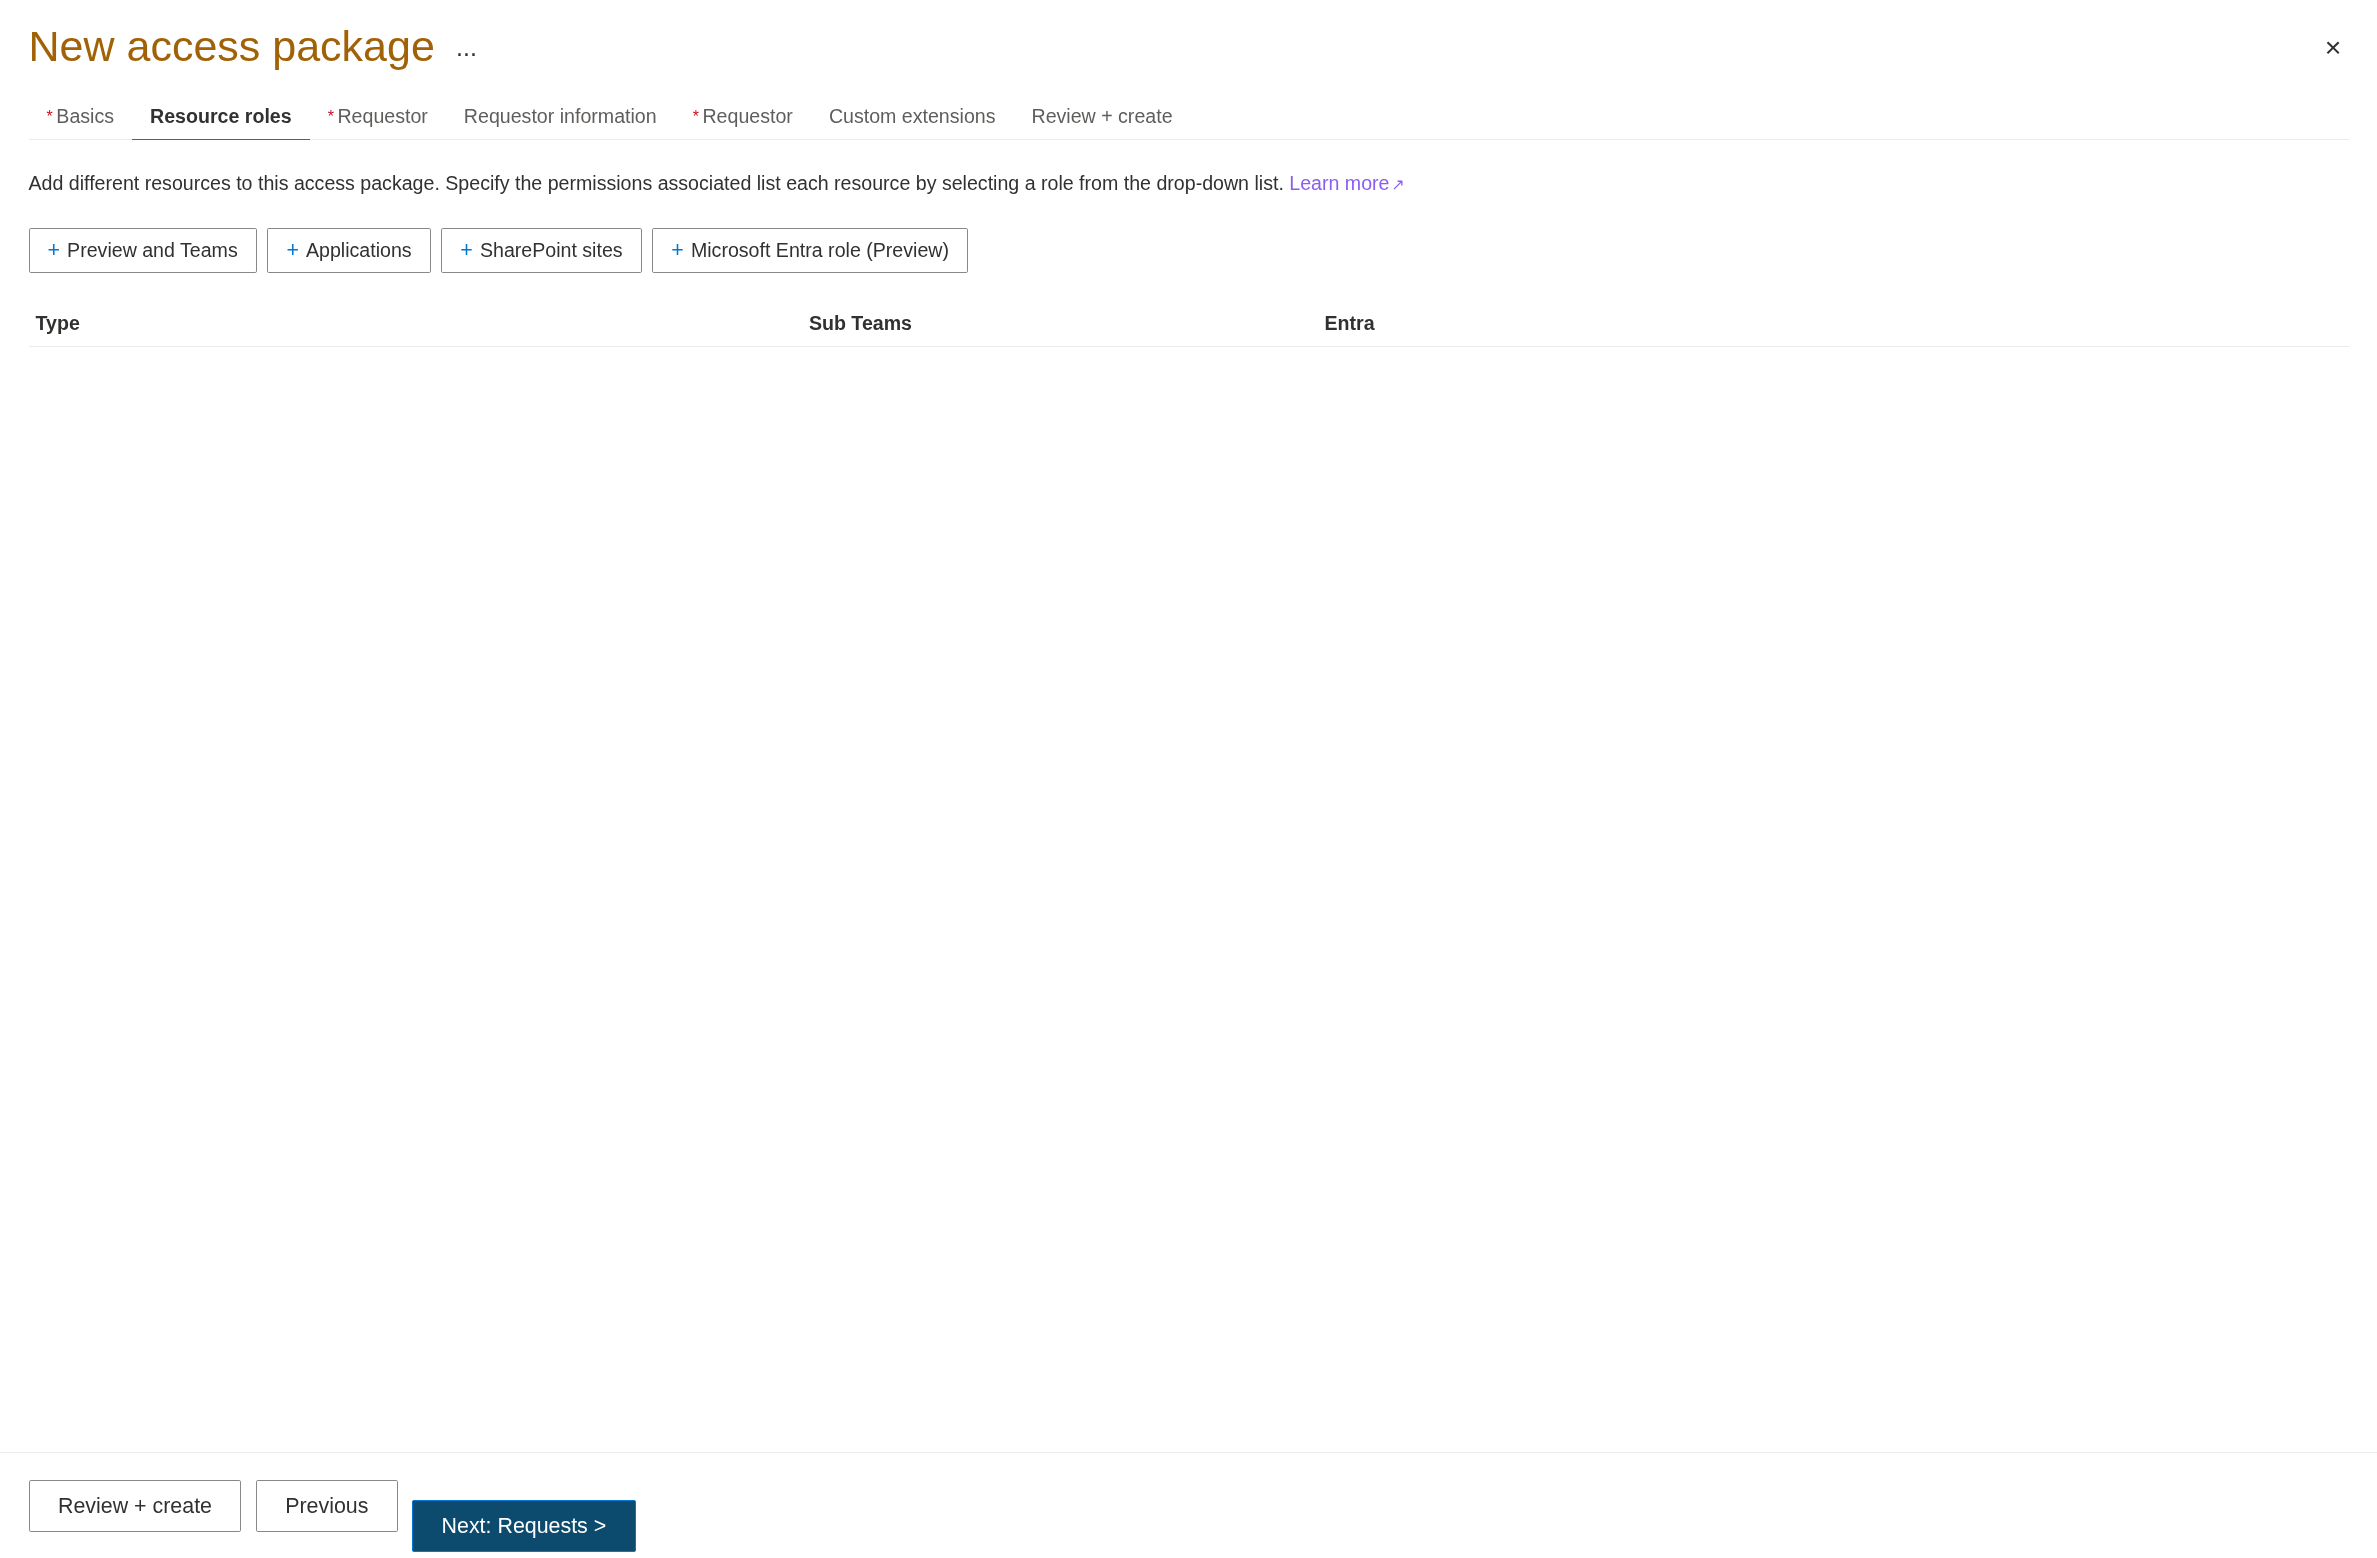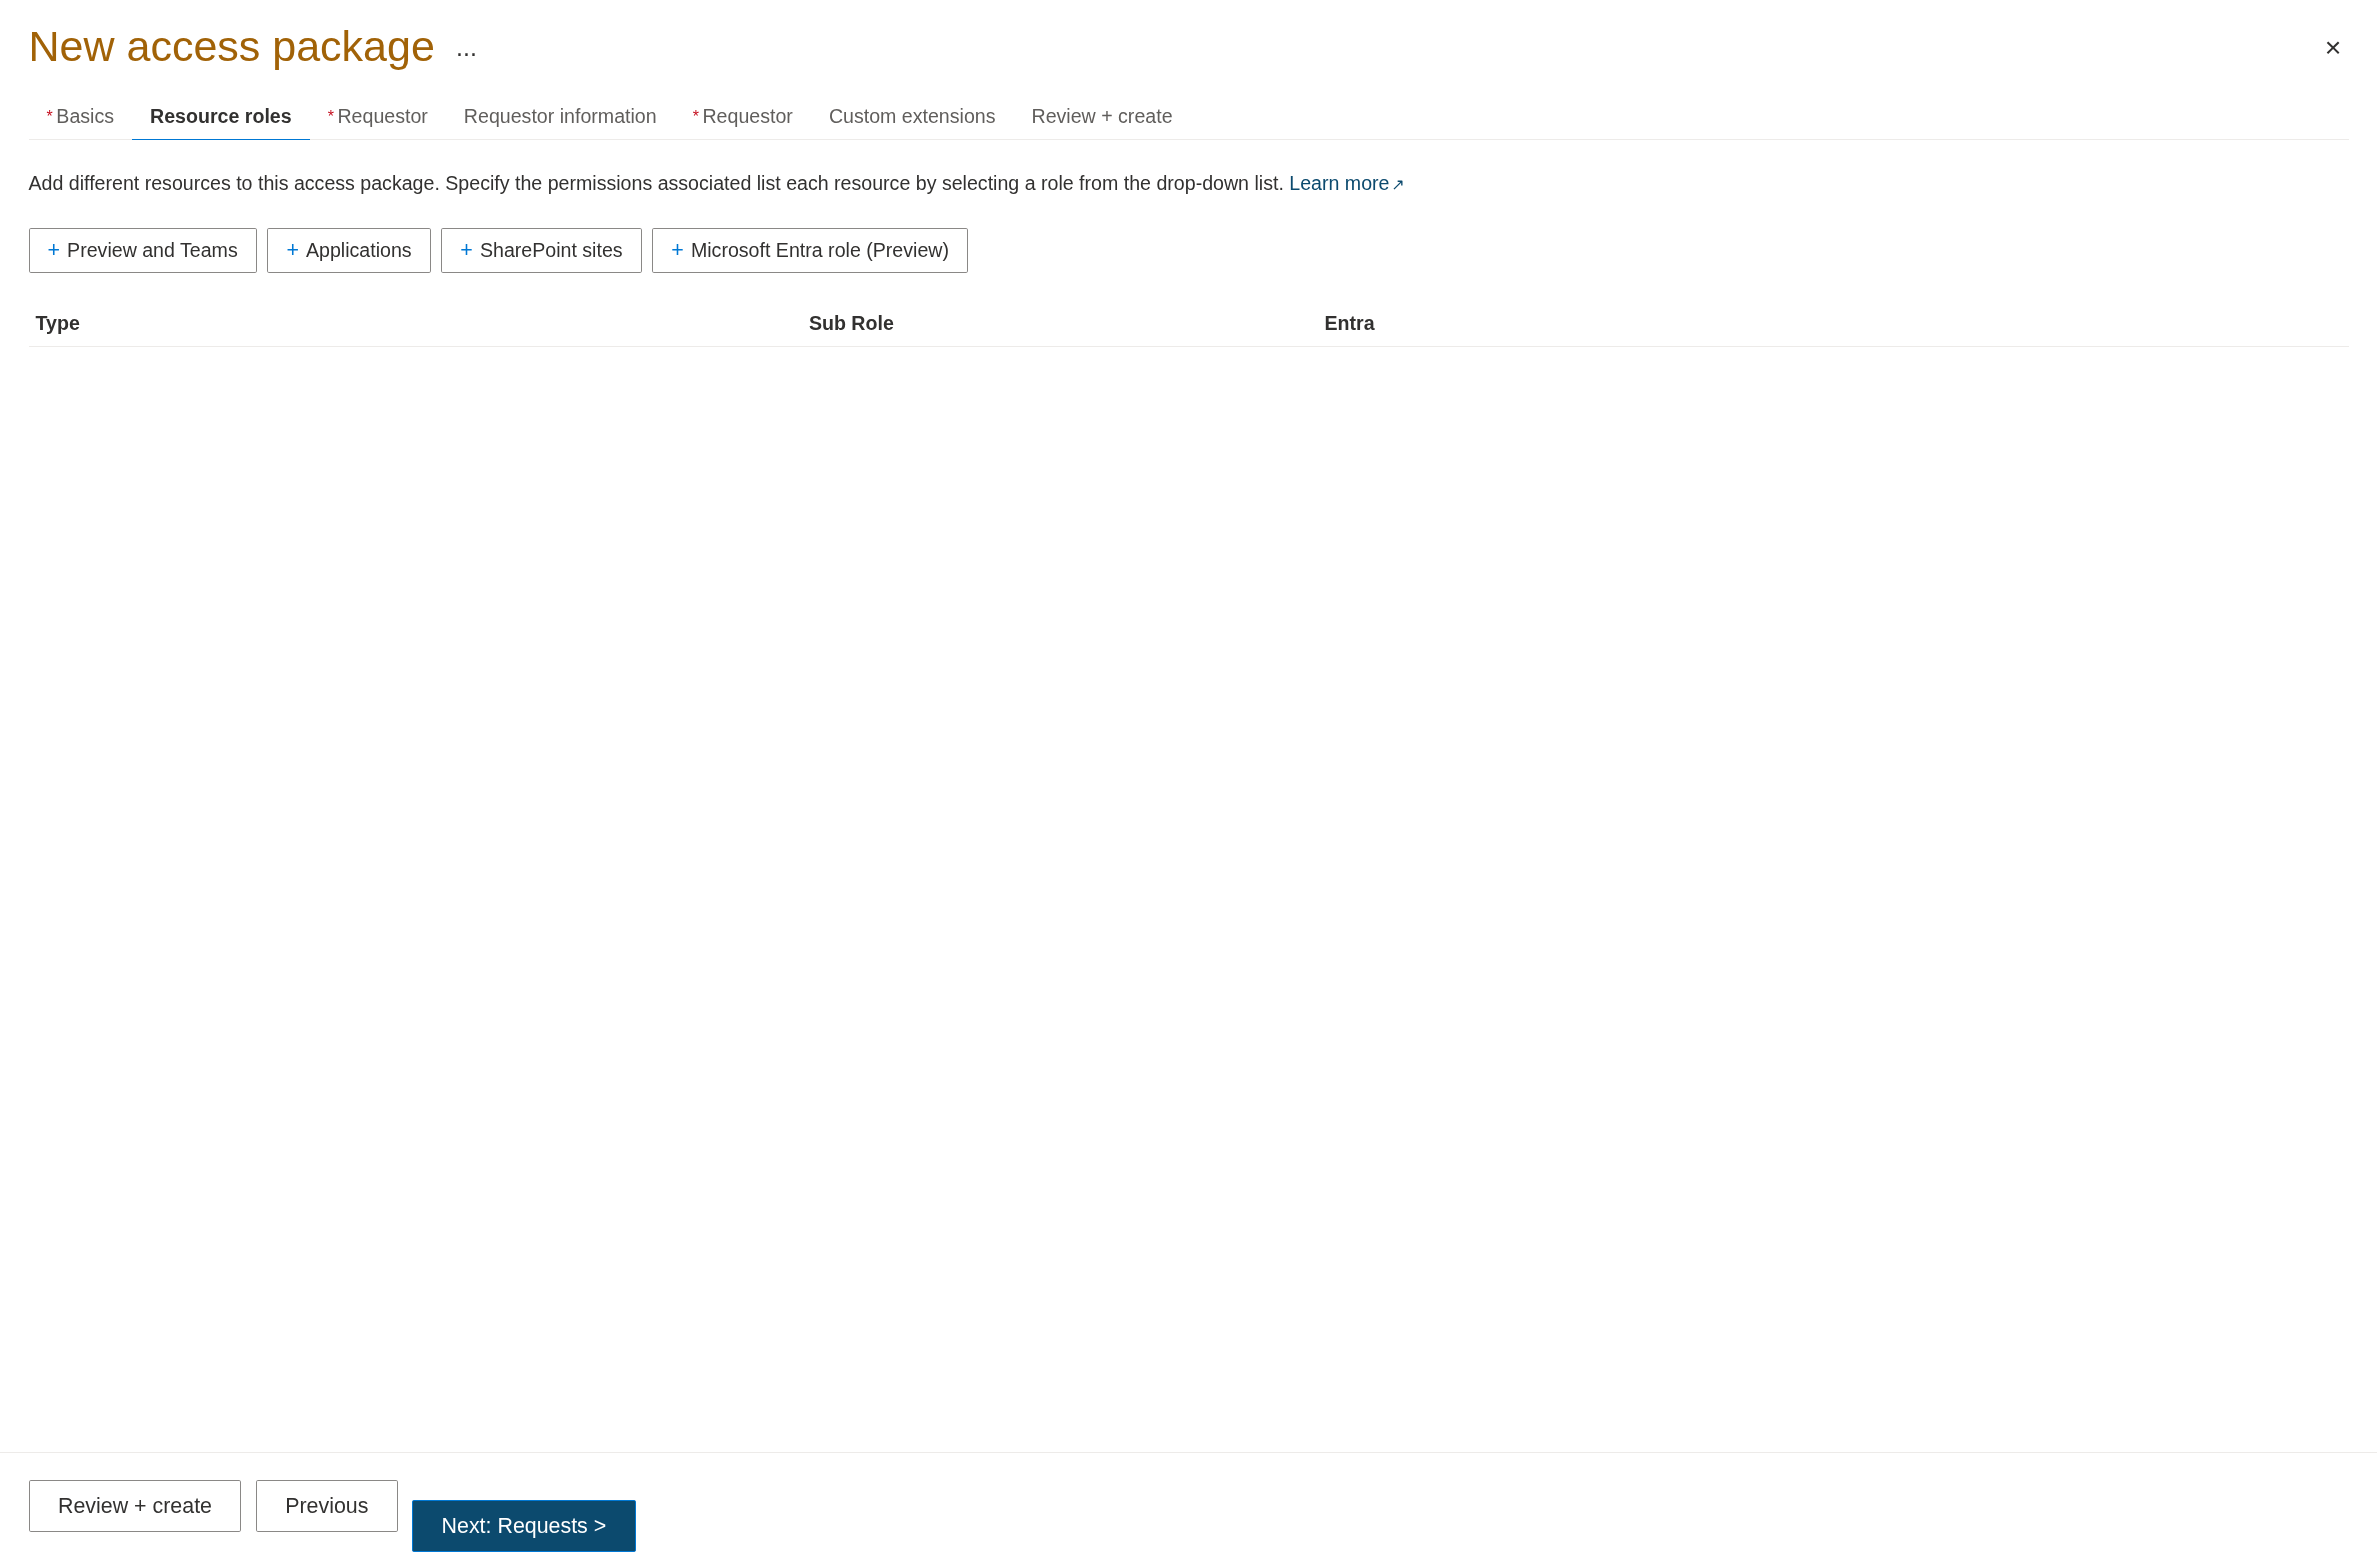"Learn more↗" .description-text a { color: #0c4a6e -> #8b5cf6 }
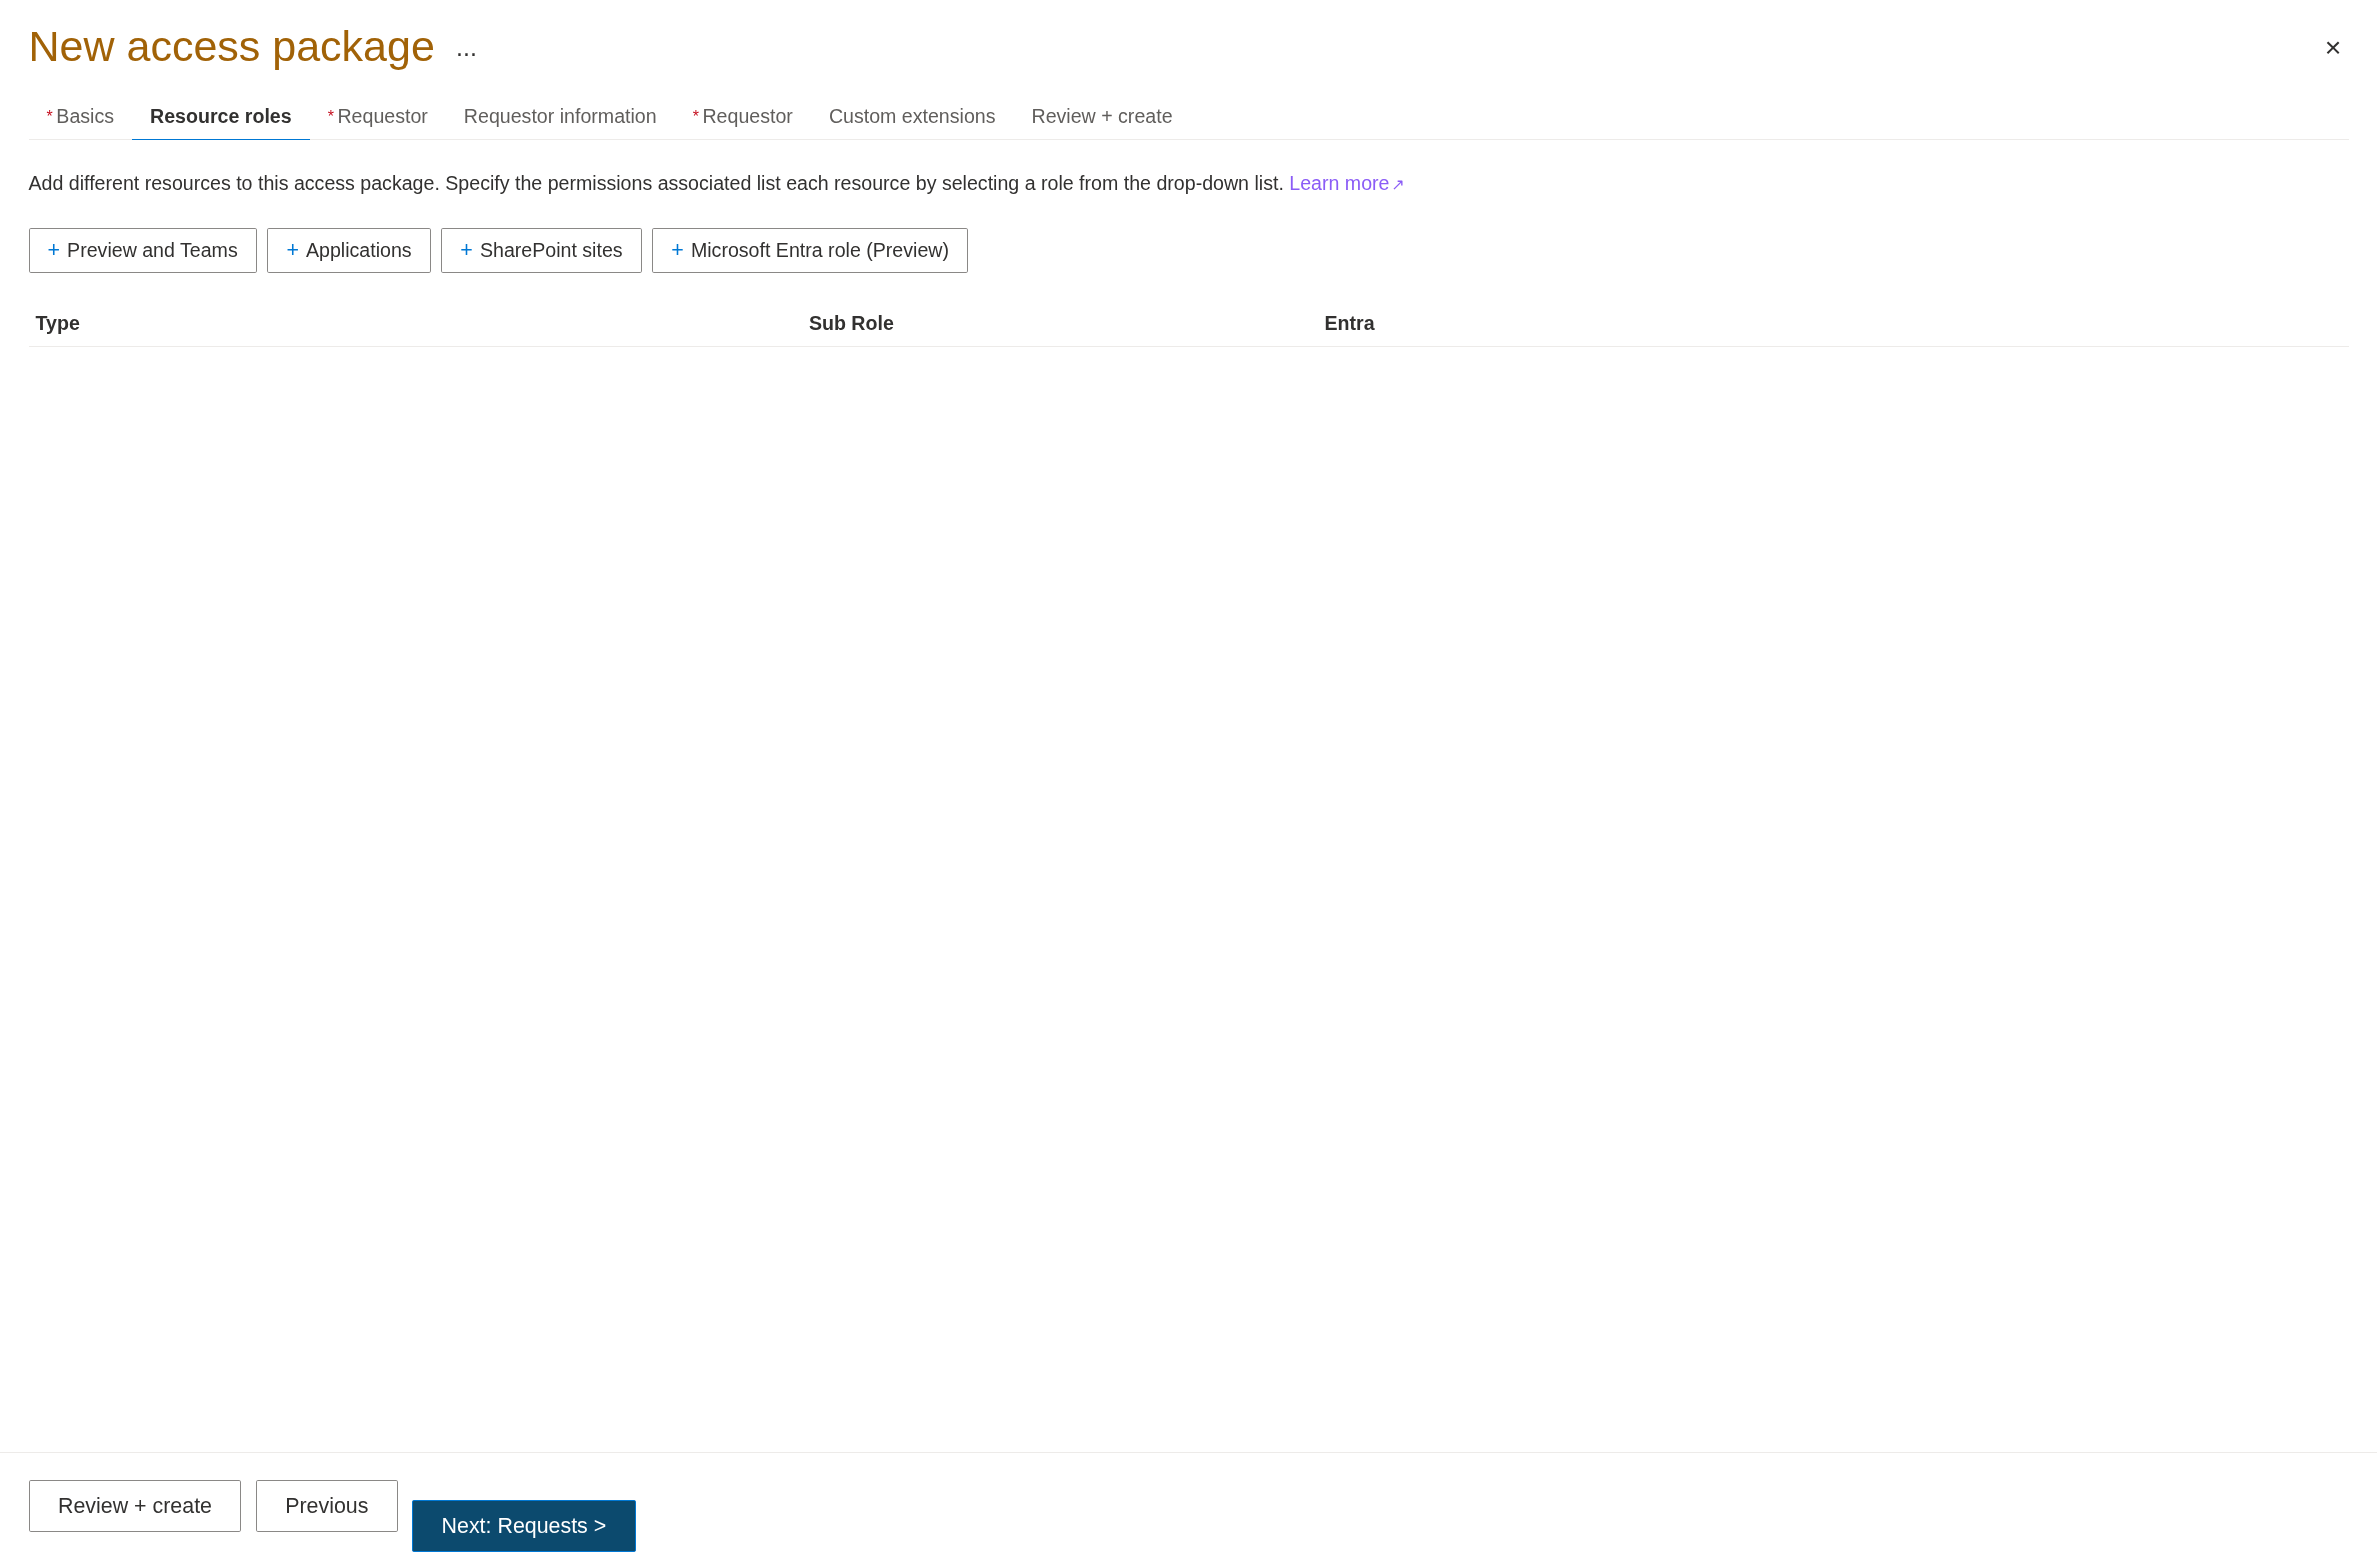"Sub Role" div.table-header-cell { text: Role -> Teams }
